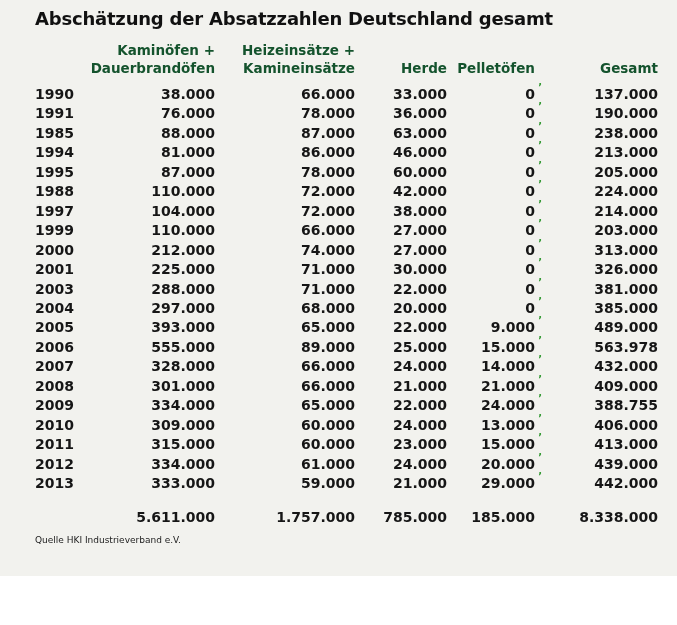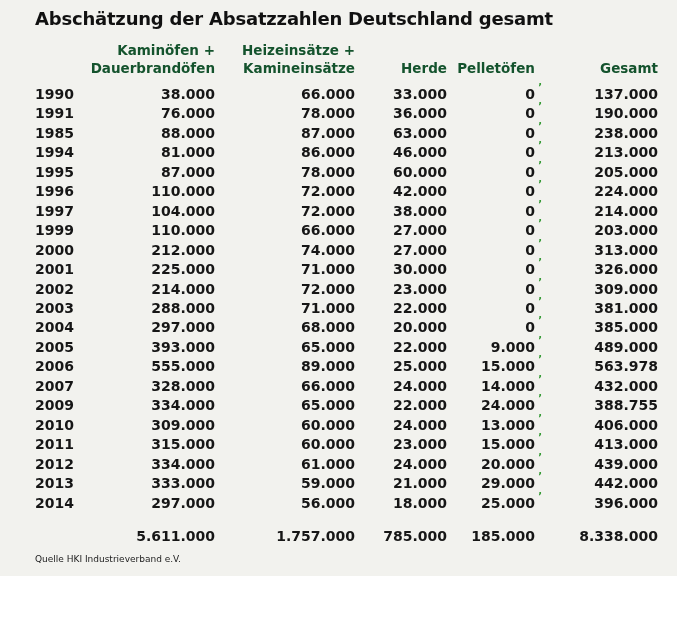"1996" td.col-year { text: 1996 -> 1988 }
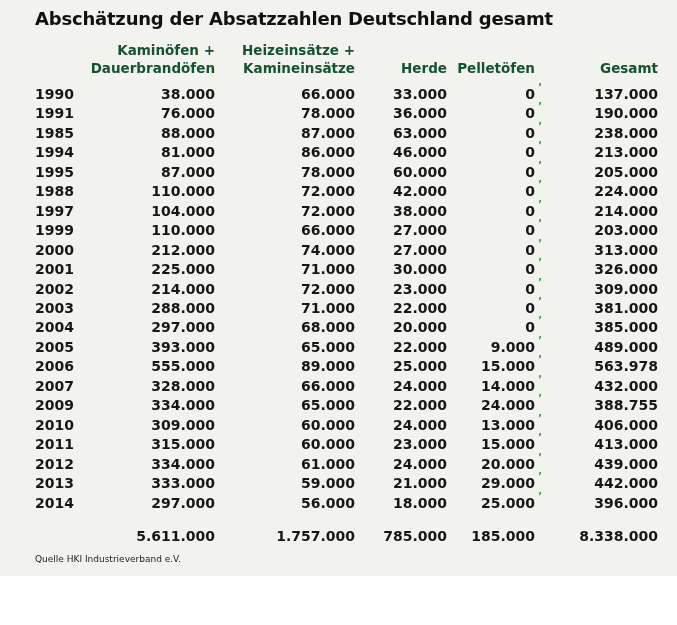"2002" tr { html: <tr> <td>2002</td> <td>214.000</td> <td>72.000</td> <td>23.000</td> <td>0<span>’</span></td> <td>309.000</td> </tr> -> none }
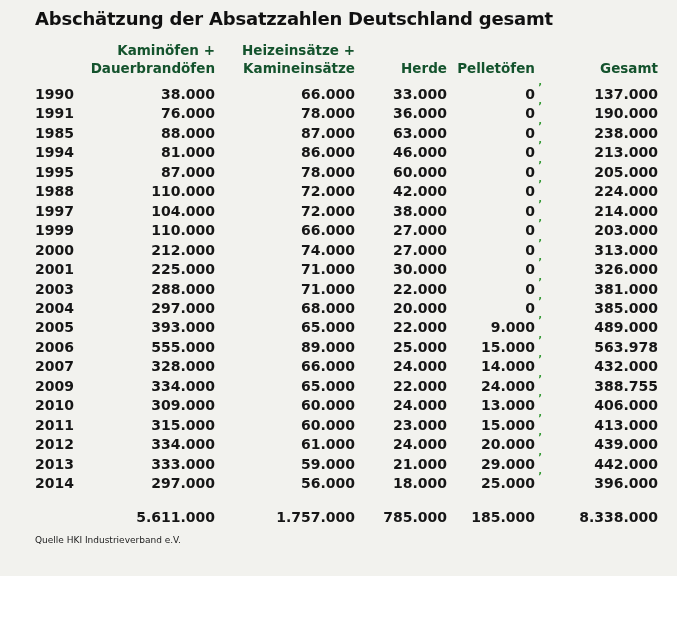"2008" tr { html: none -> <tr> <td>2008</td> <td>301.000</td> <td>66.000</td> <td>21.000</td> <td>21.000<span>’</span></td> <td>409.000</td> </tr> }
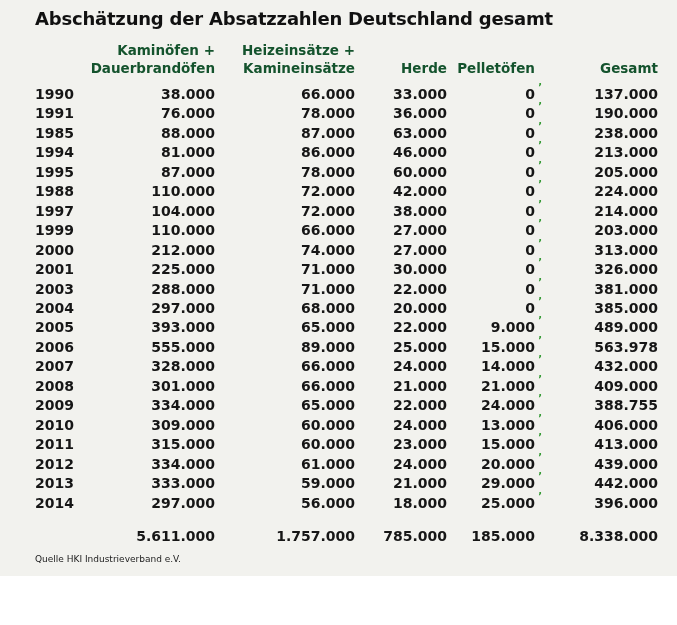"2014" tr { html: <tr> <td>2014</td> <td>297.000</td> <td>56.000</td> <td>18.000</td> <td>25.000<span>’</span></td> <td>396.000</td> </tr> -> none }
